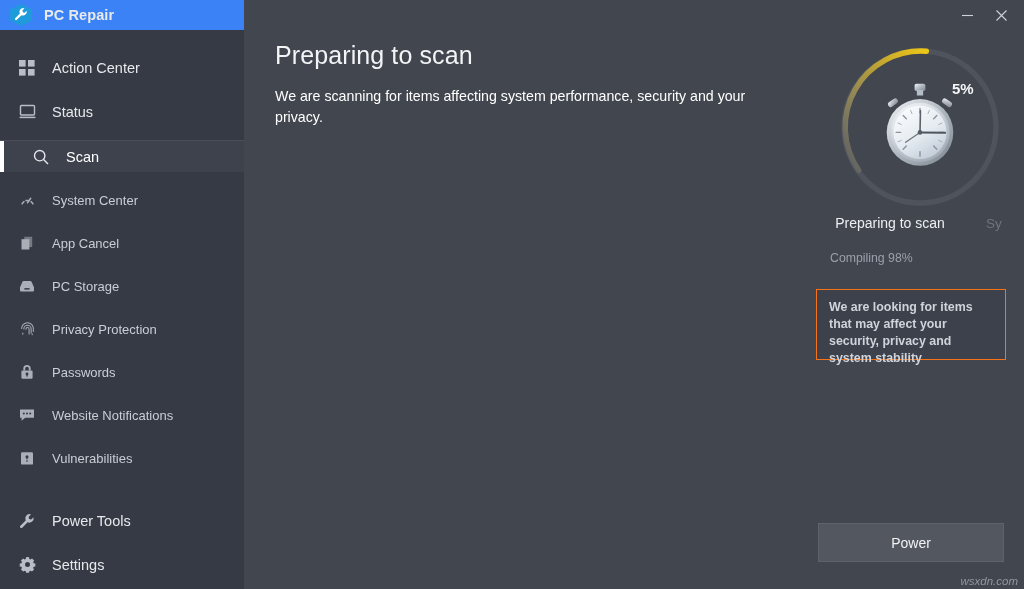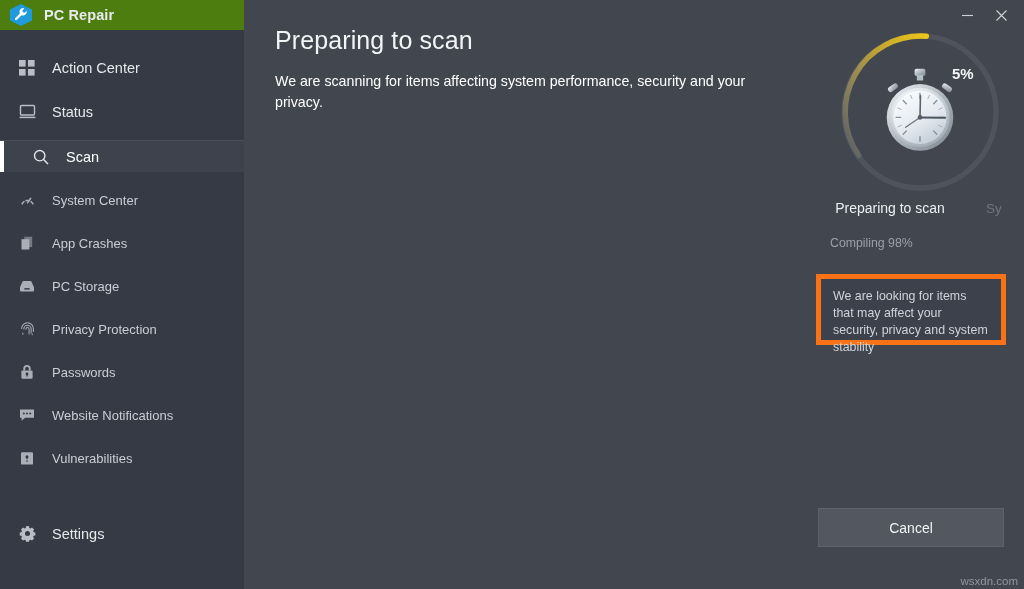"PC Repair" .titlebar-left { background: #4d7c0f -> #3b82f6 }
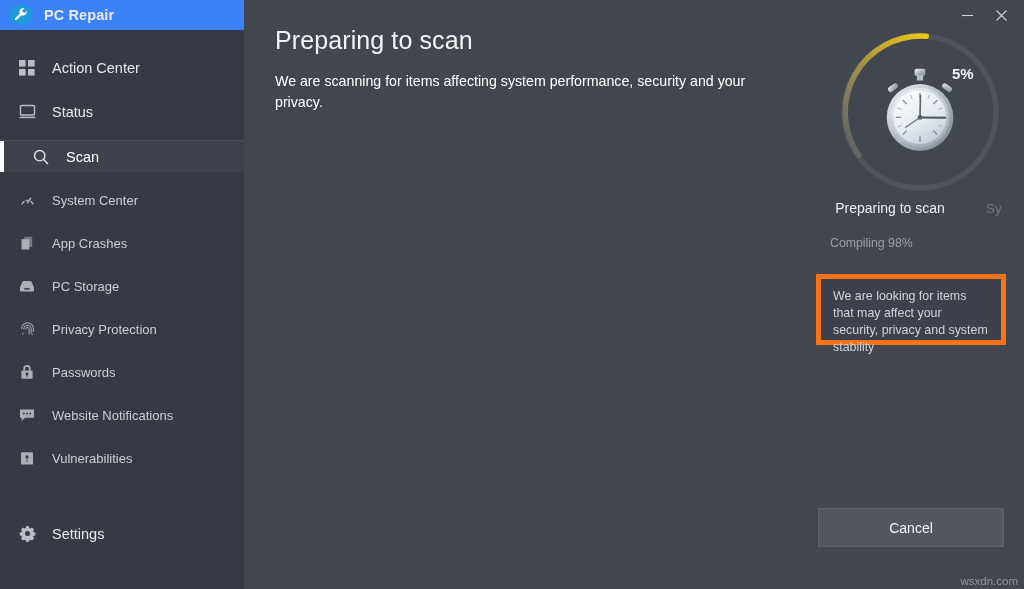"Preparing to scan" .main { top: 0 -> 15px }
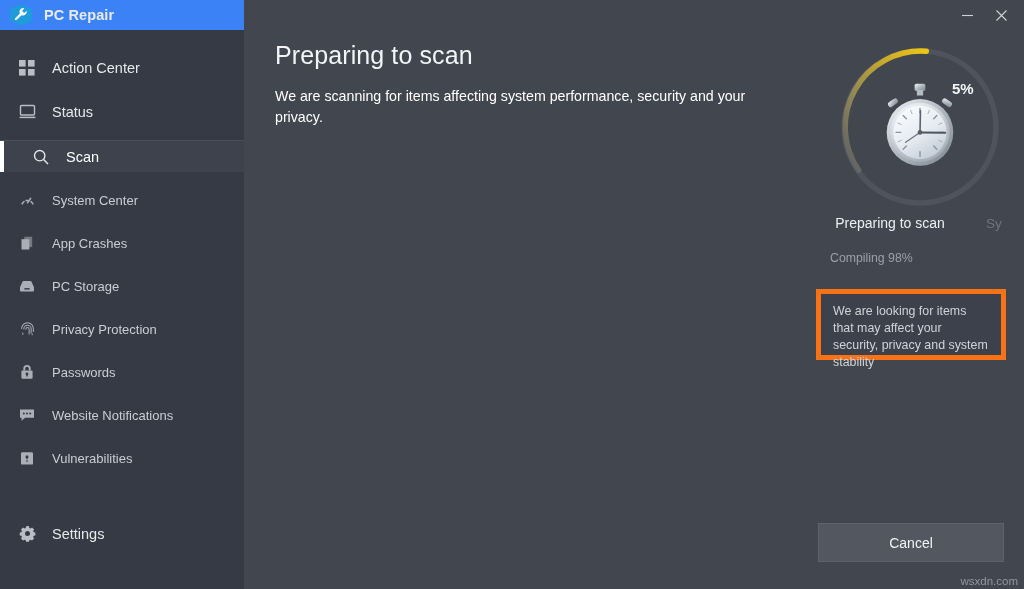"App Crashes" span.nav-label { text: Crashes -> Cancel }
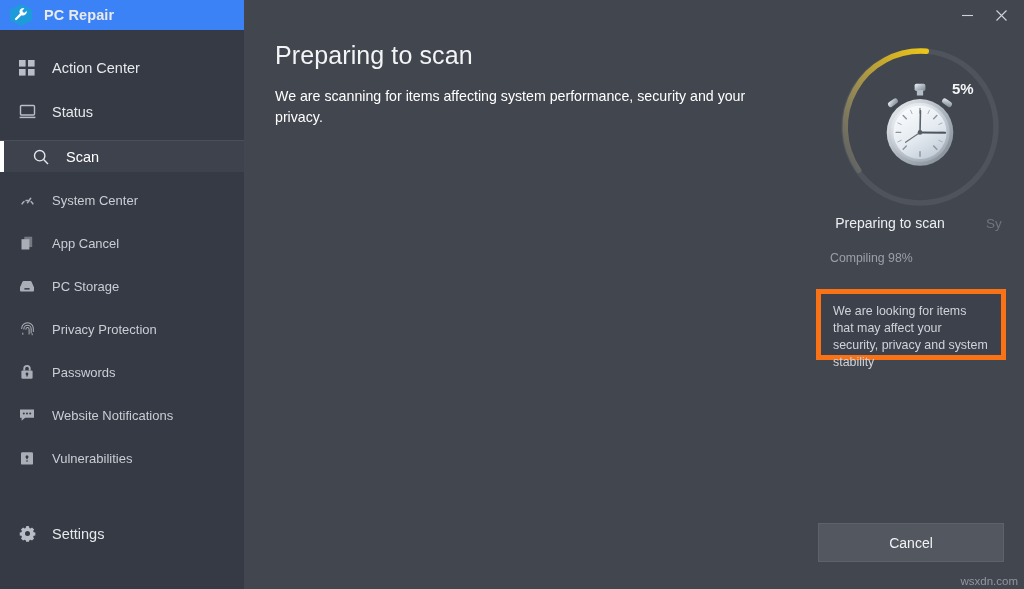"We are looking for items" .info-box { border: 5px solid #f97316 -> 1px solid #f97316; font-weight: none -> bold }
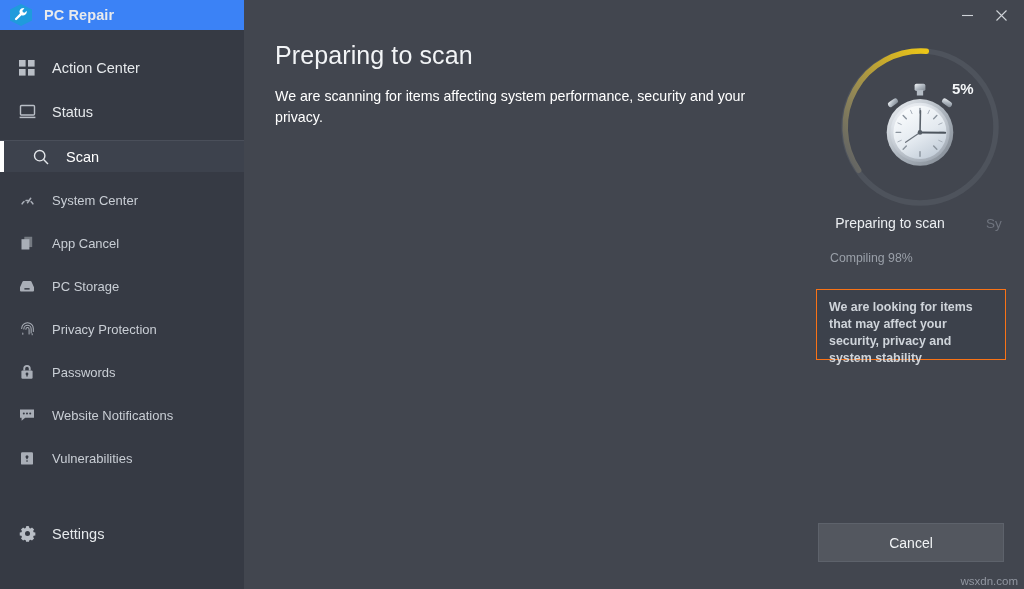"Power Tools" div.nav-item { html: none -> <div> <span> <svg> <path></path> </svg> </span> <span>Power Tools</span> </div> }
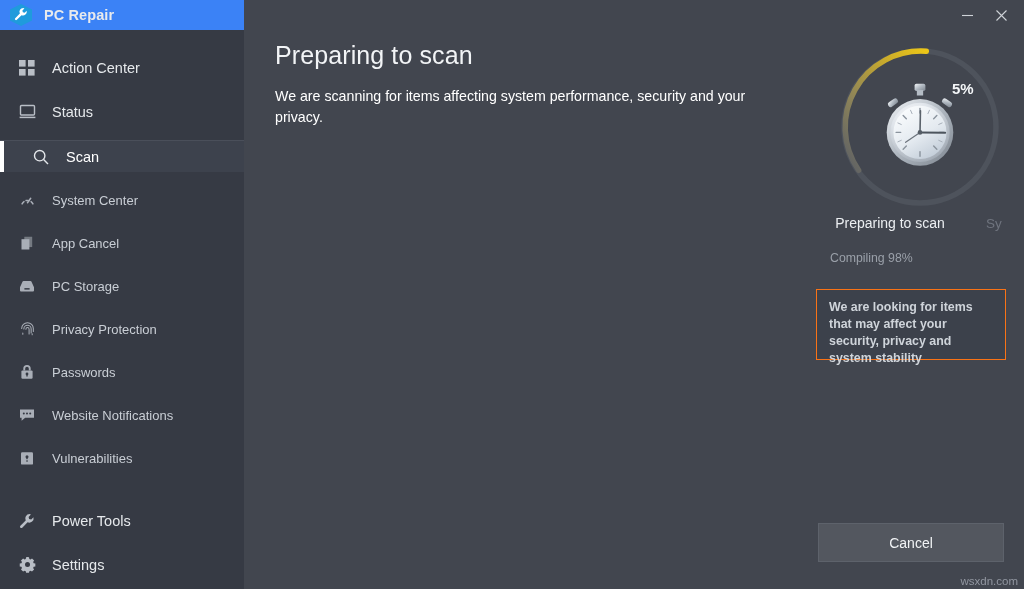"Cancel" button.cancel-btn { text: Cancel -> Power }
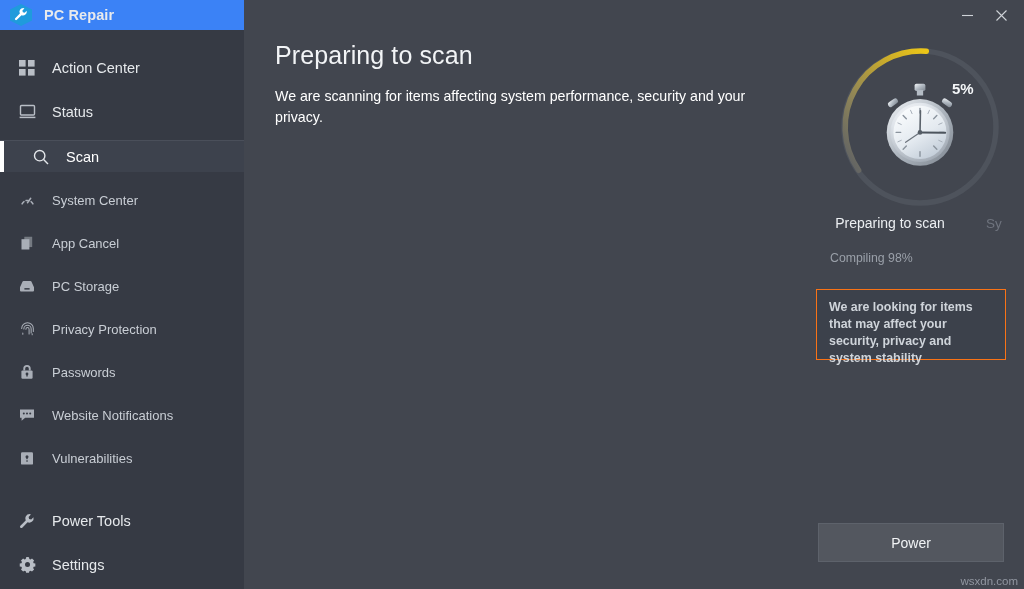"wsxdn.com" .watermark { font-style: none -> italic }
